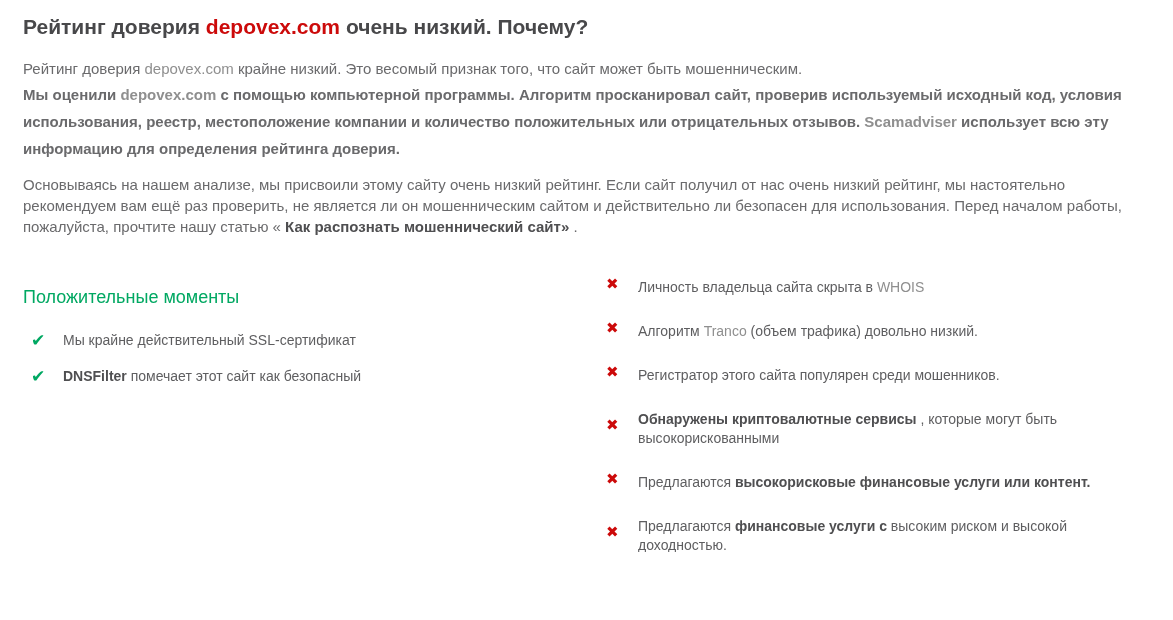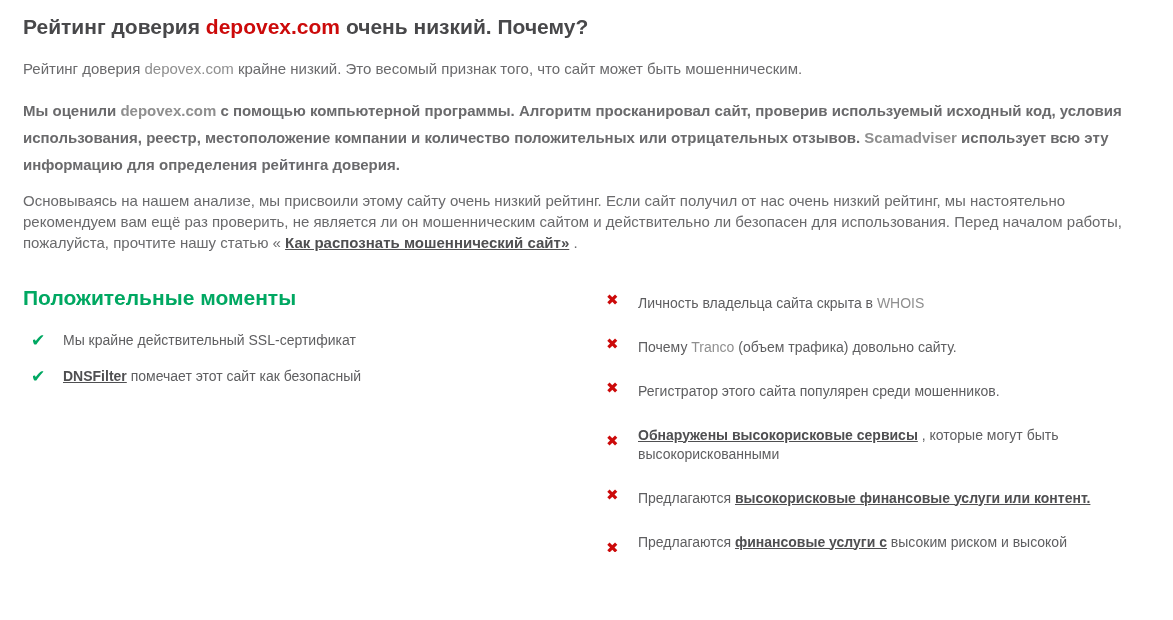"Рейтинг доверия depovex.com крайне" .p1 { margin-bottom: 16px -> none }
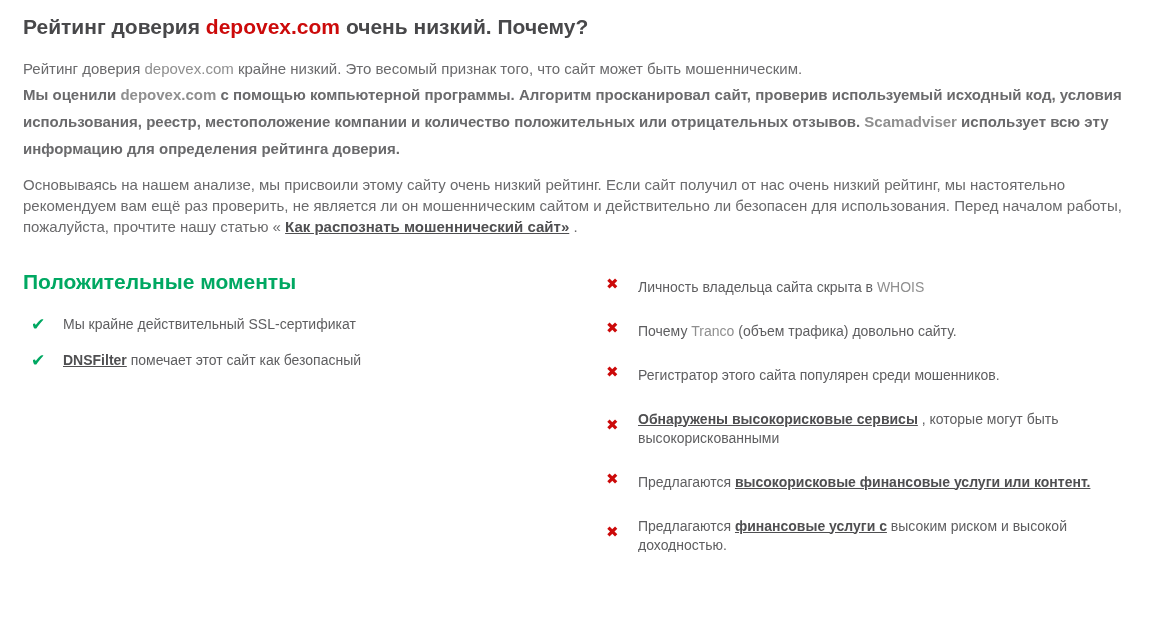"Как распознать мошеннический сайт»" .seg-link { text-decoration: underline -> none }
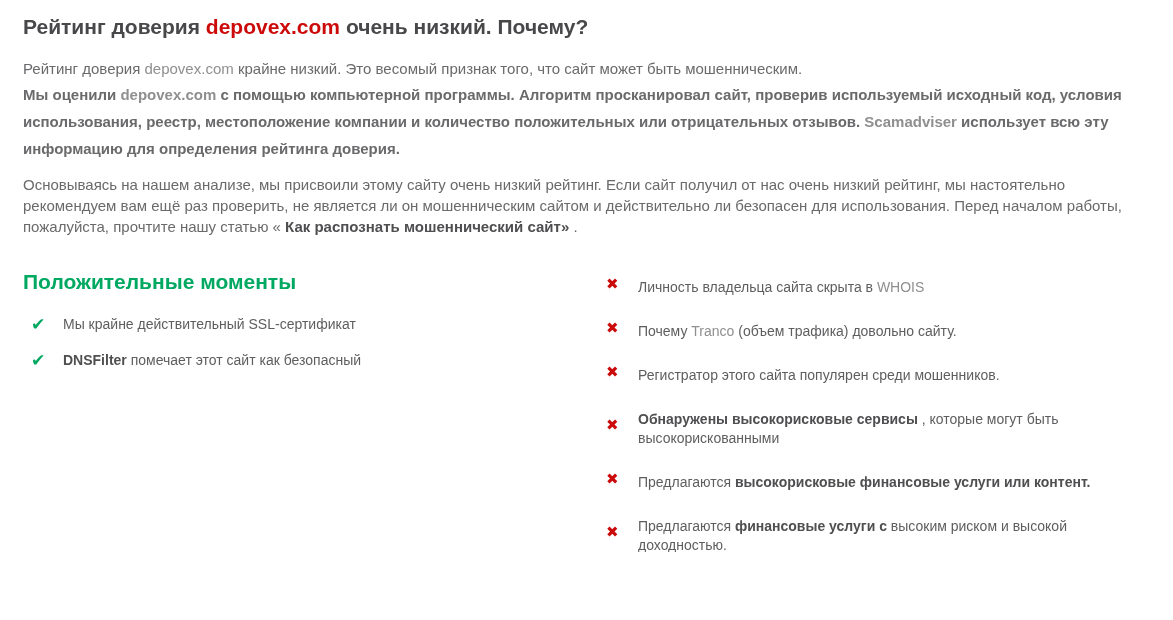"Положительные моменты" h2 { font-size: 21px -> 18px; font-weight: bold -> normal; margin: 0 0 22px 0 -> 16px 0 22px 0 }
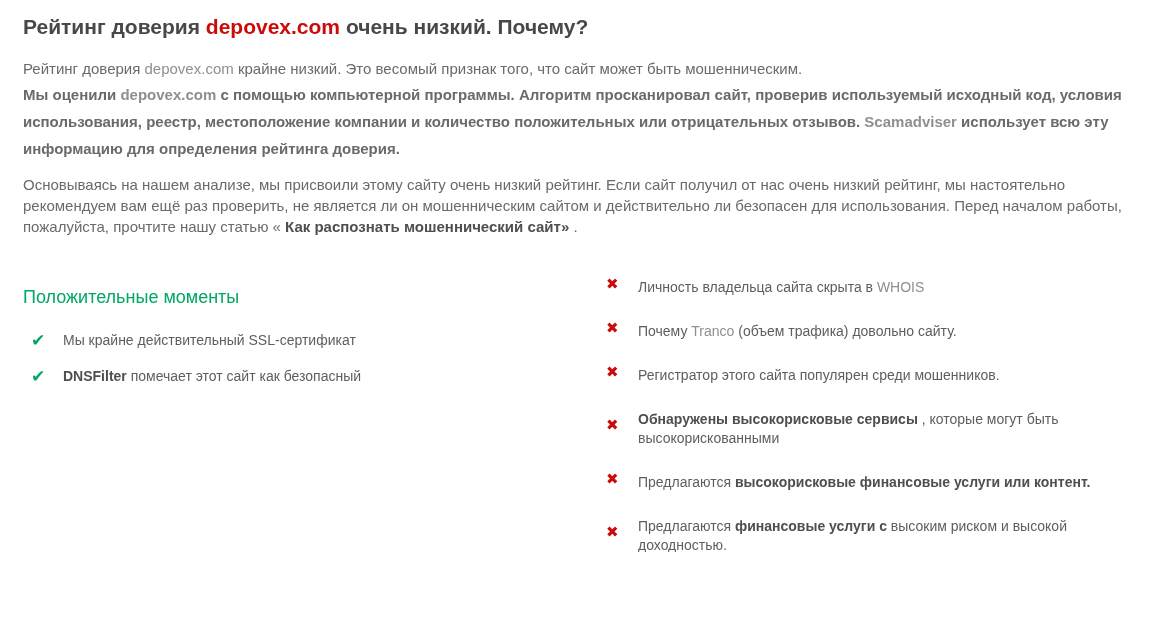"Почему" span { text: Почему -> Алгоритм }
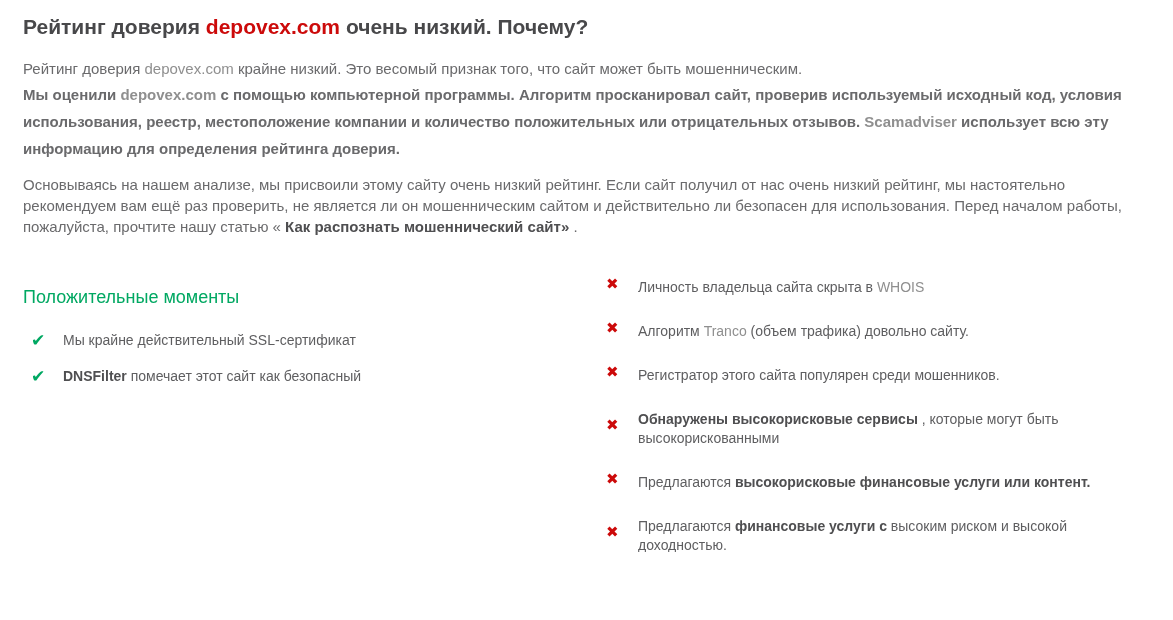"(объем трафика) довольно сайту." span { text: сайту -> низкий }
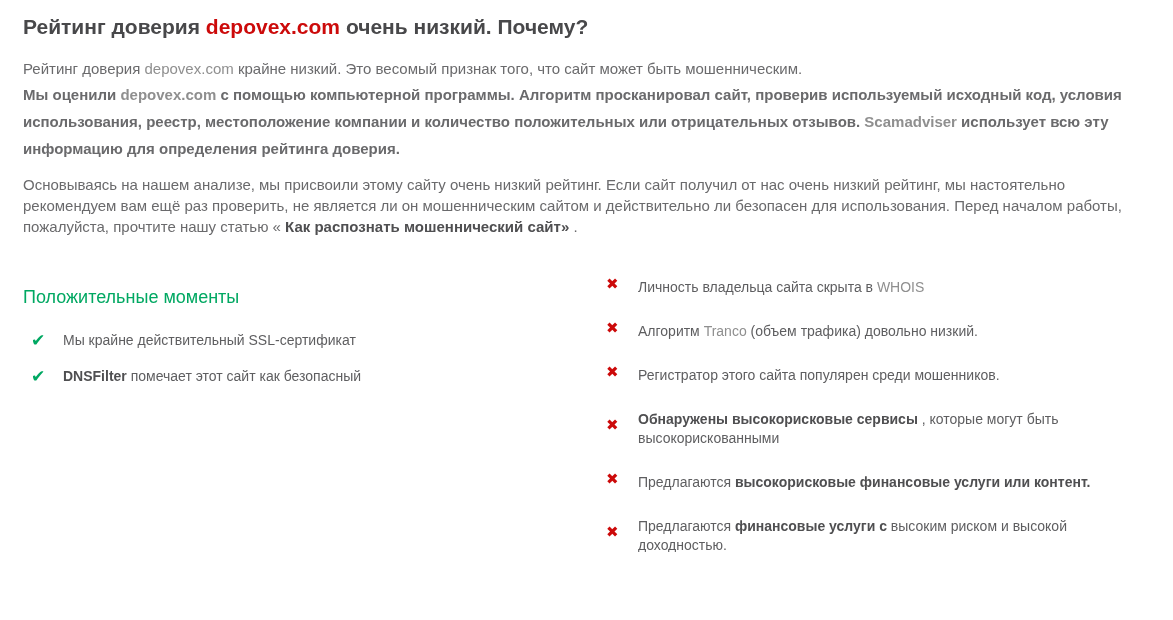"Обнаружены высокорисковые сервисы" span.seg-link { text: высокорисковые -> криптовалютные }
